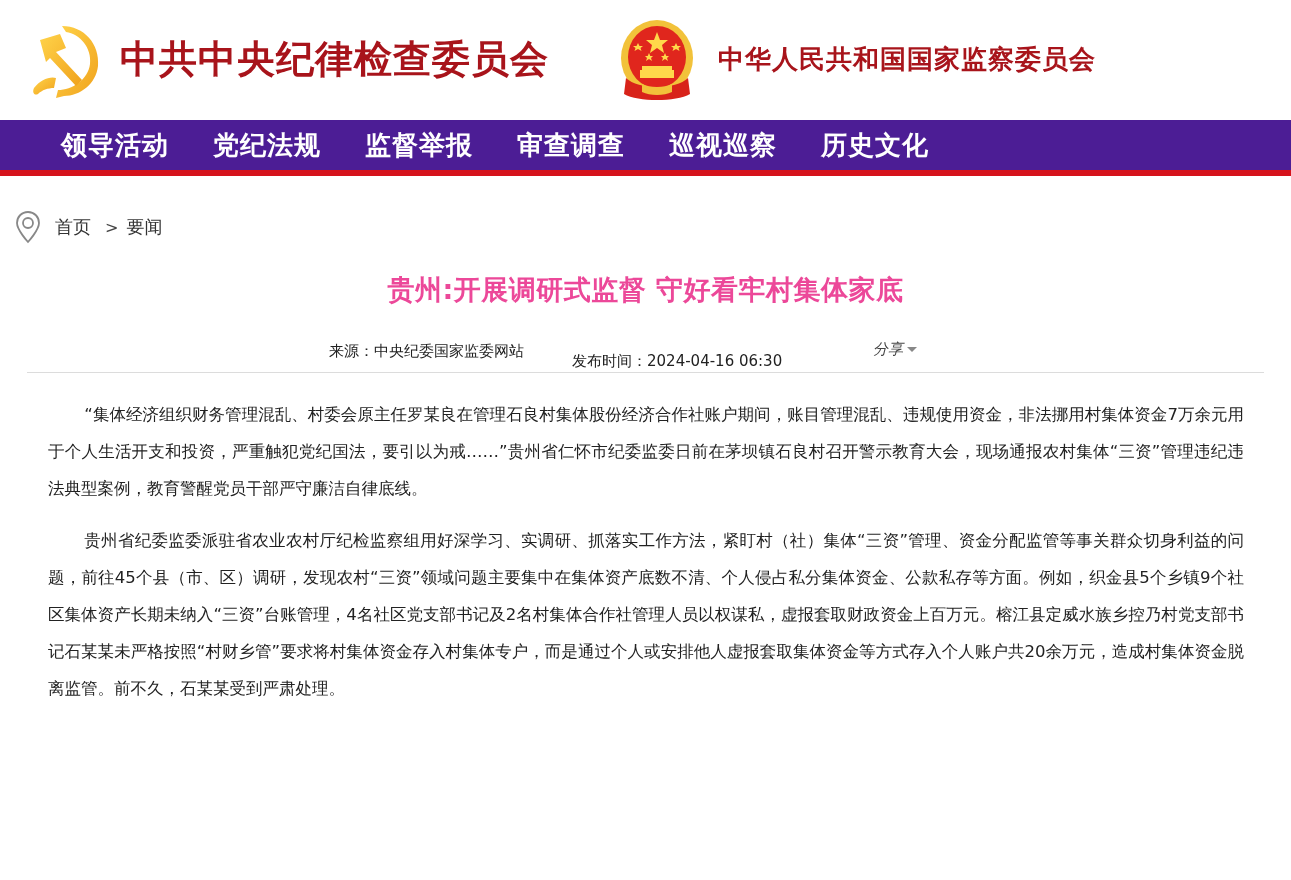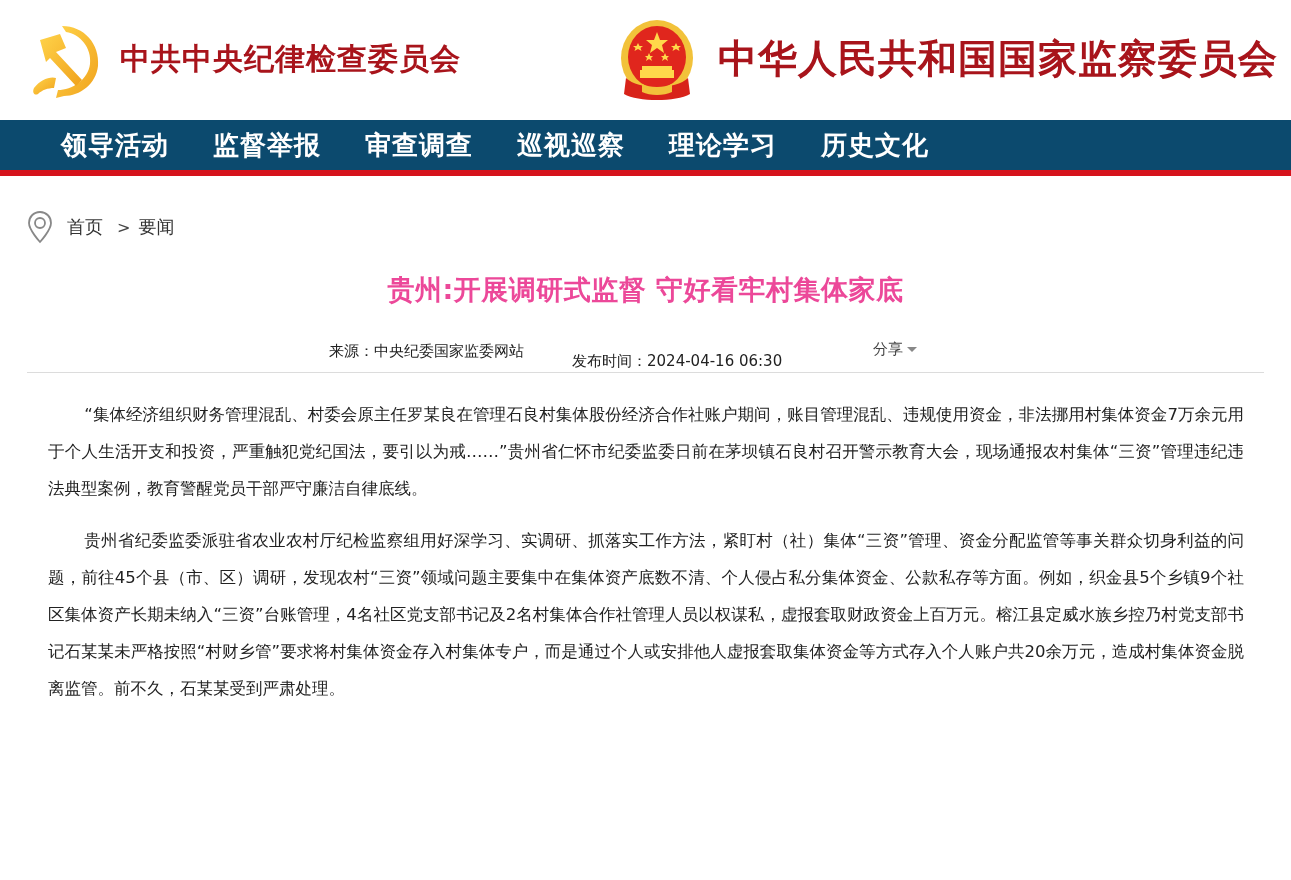"中共中央纪律检查委员会" .brand-text { font-size: 30px -> 38px }
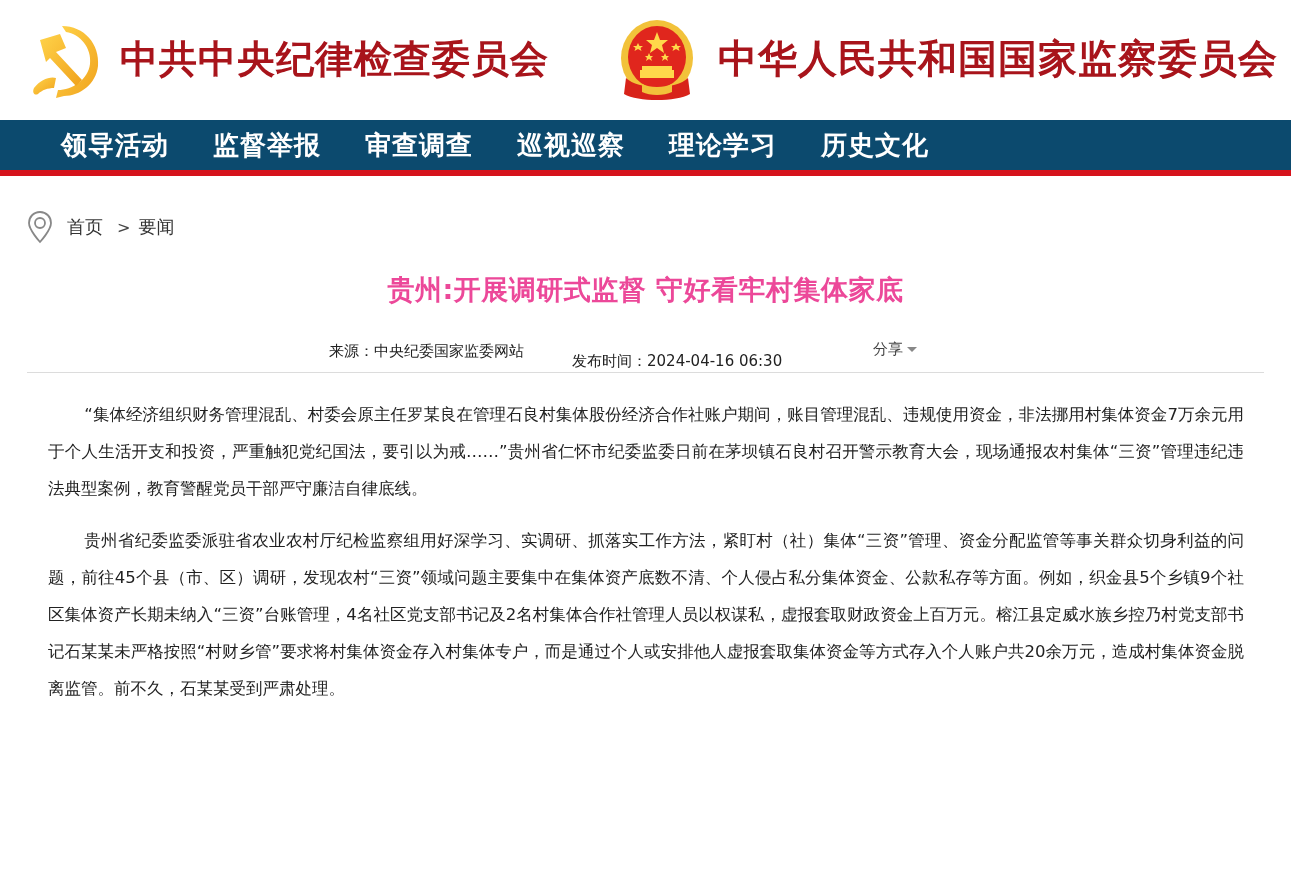"中华人民共和国国家监察委员会" .brand-right .brand-text { font-size: 39px -> 26px }
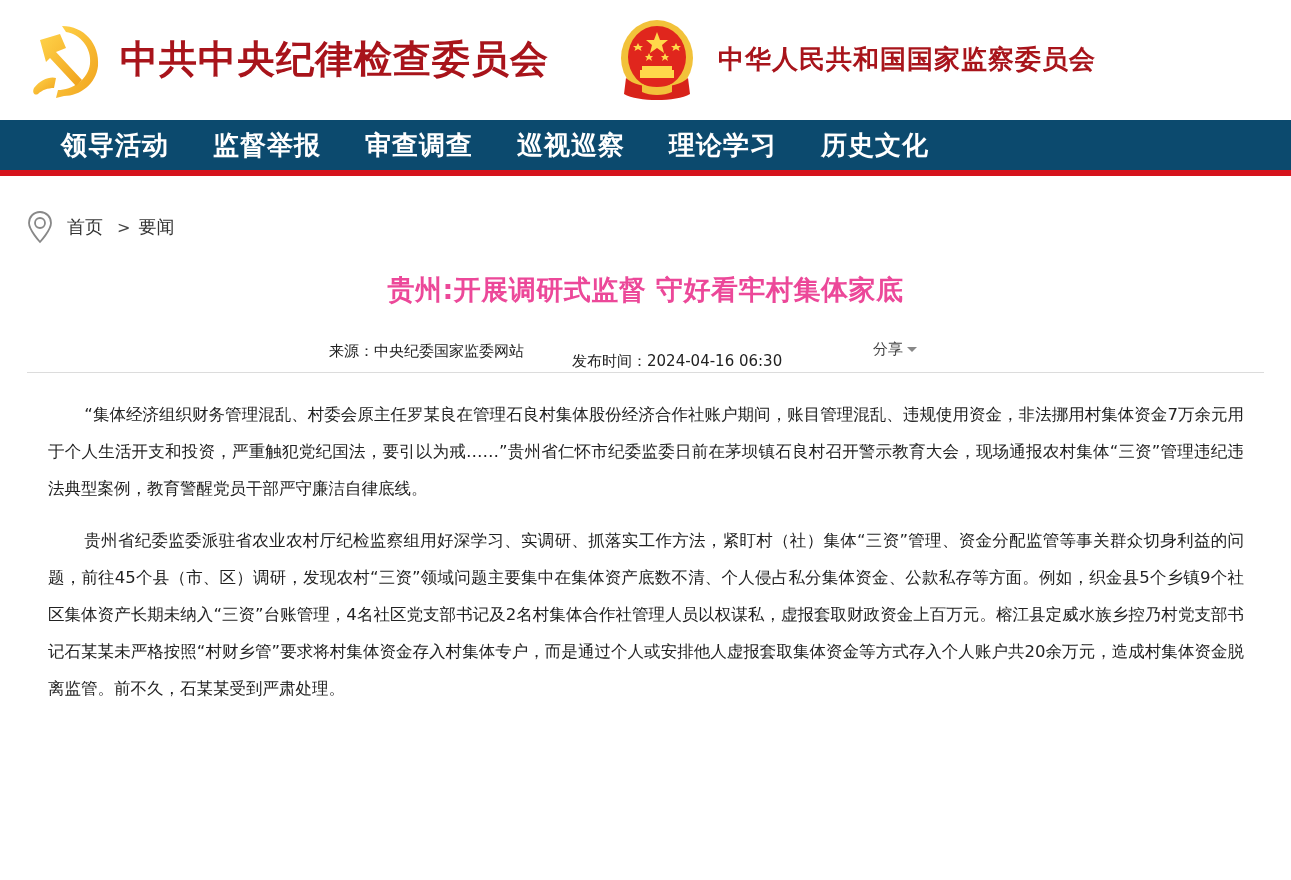"领导活动" .nav { background: #0c4a6e -> #4c1d95 }
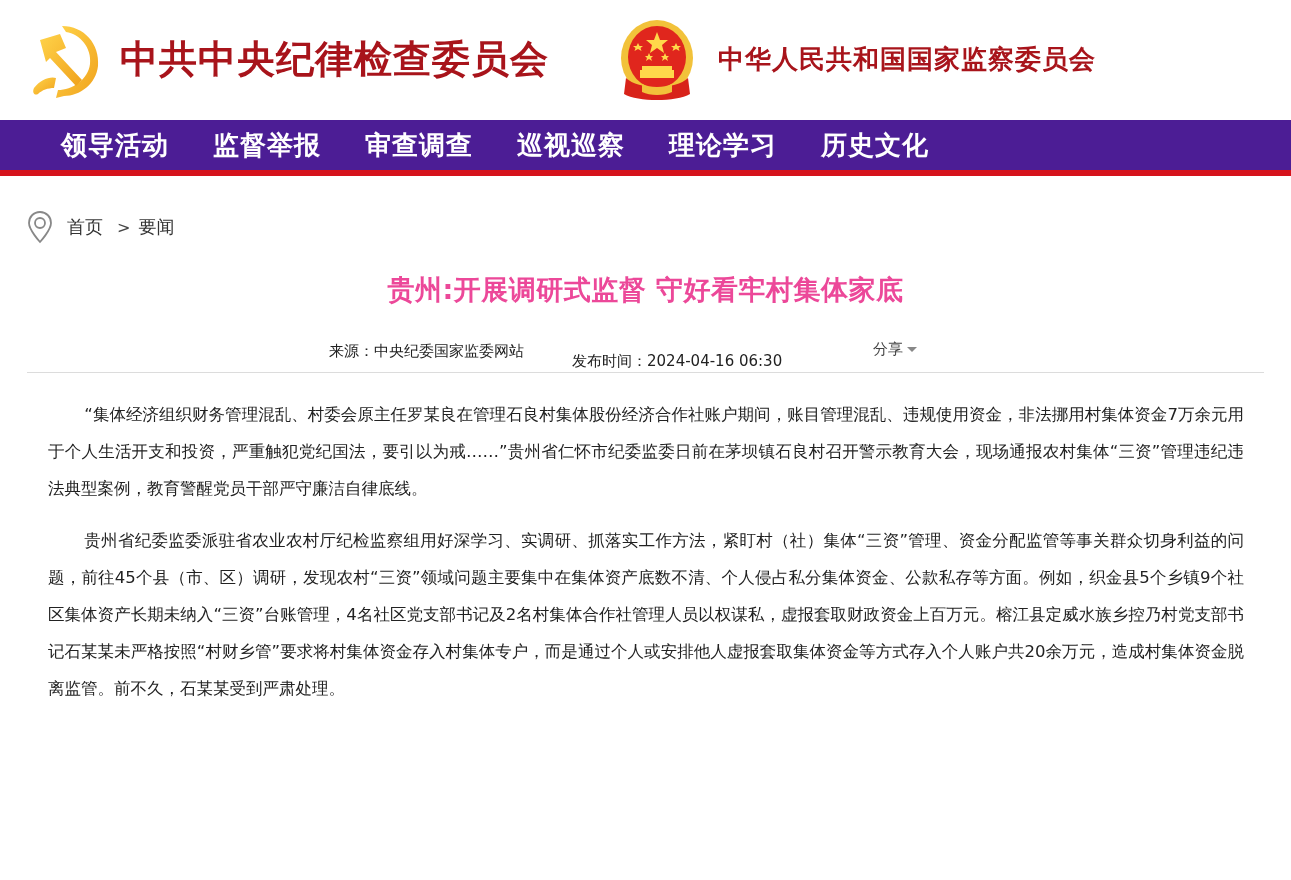"党纪法规" li { html: none -> <li>党纪法规</li> }
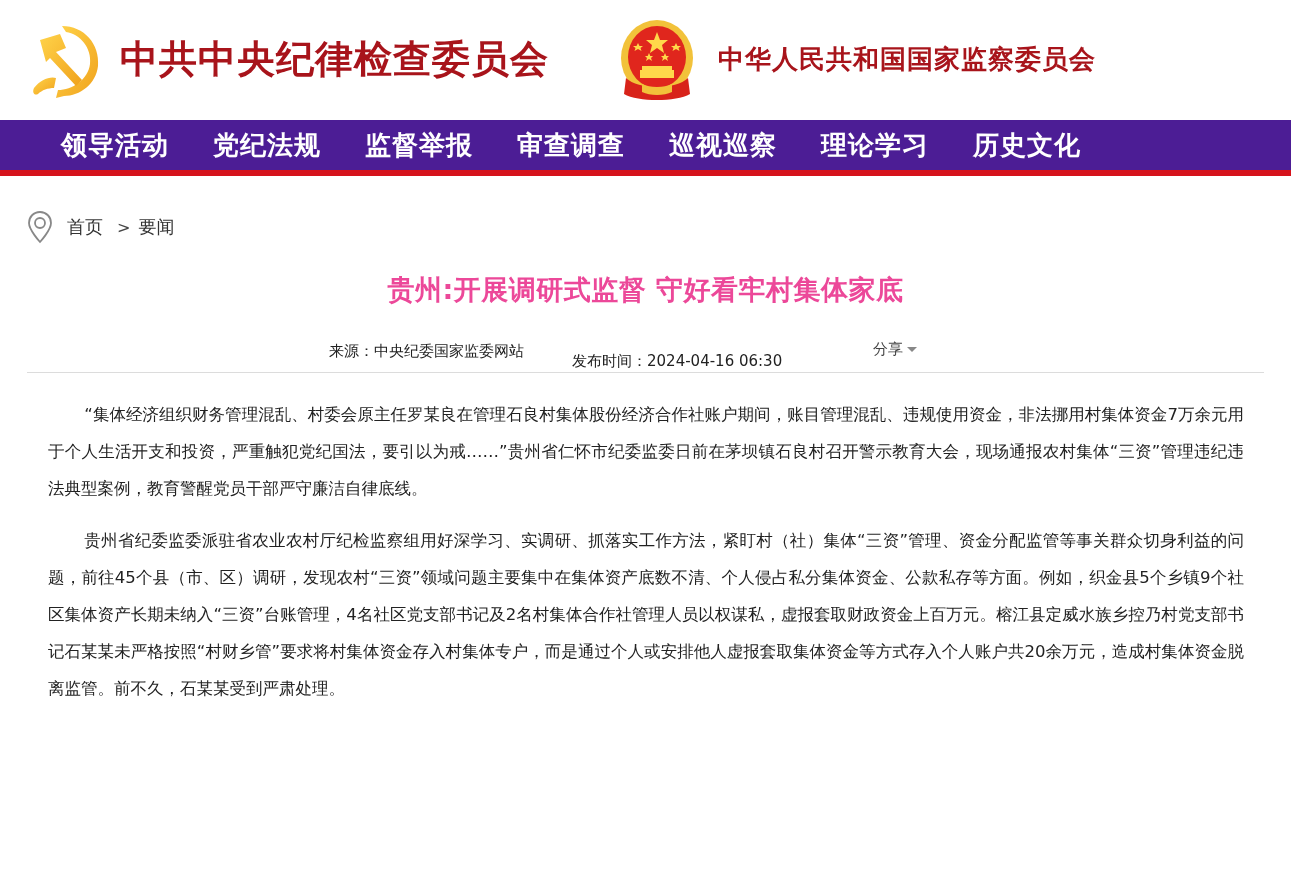"理论学习" li { html: <li>理论学习</li> -> none }
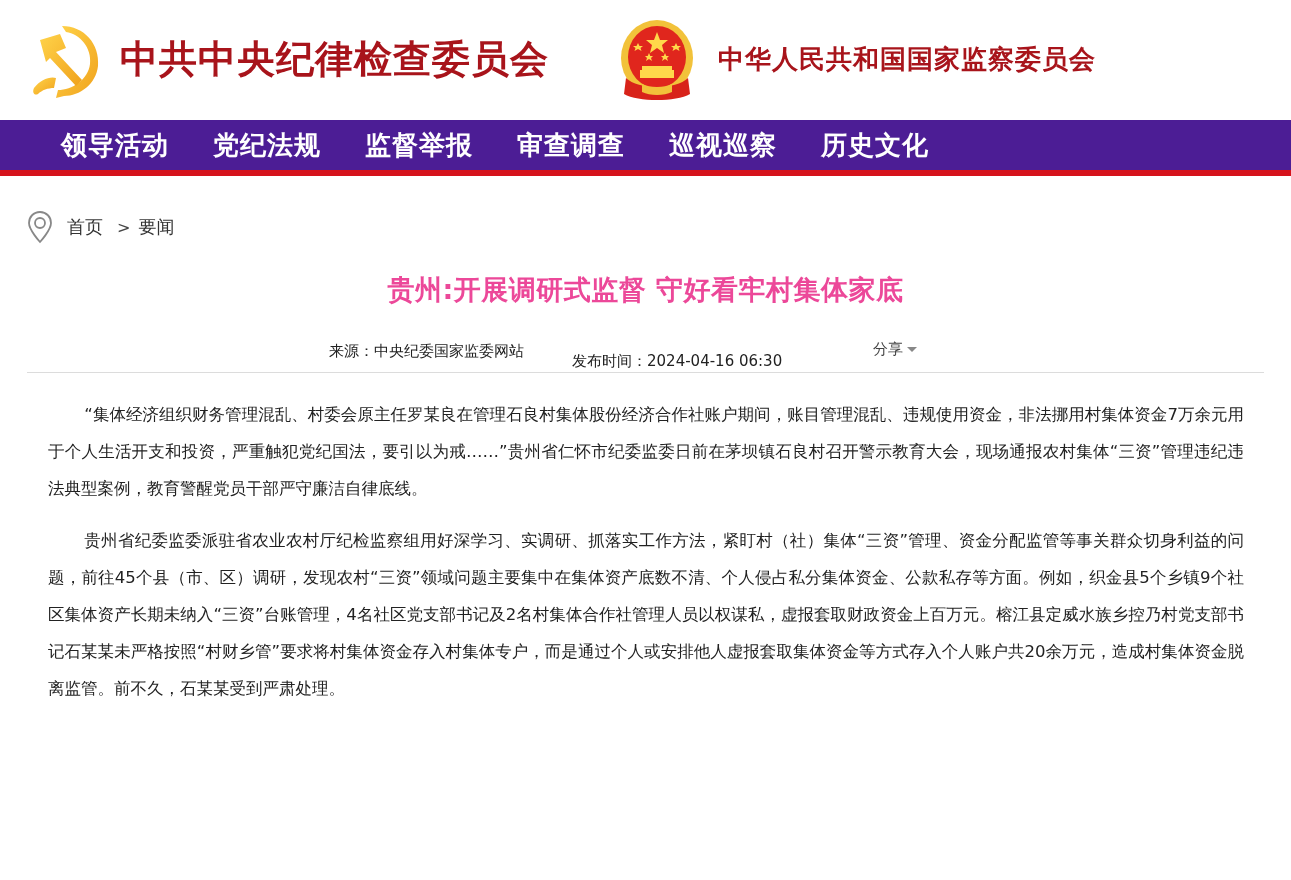"首页" .breadcrumb { left: 27px -> 15px }
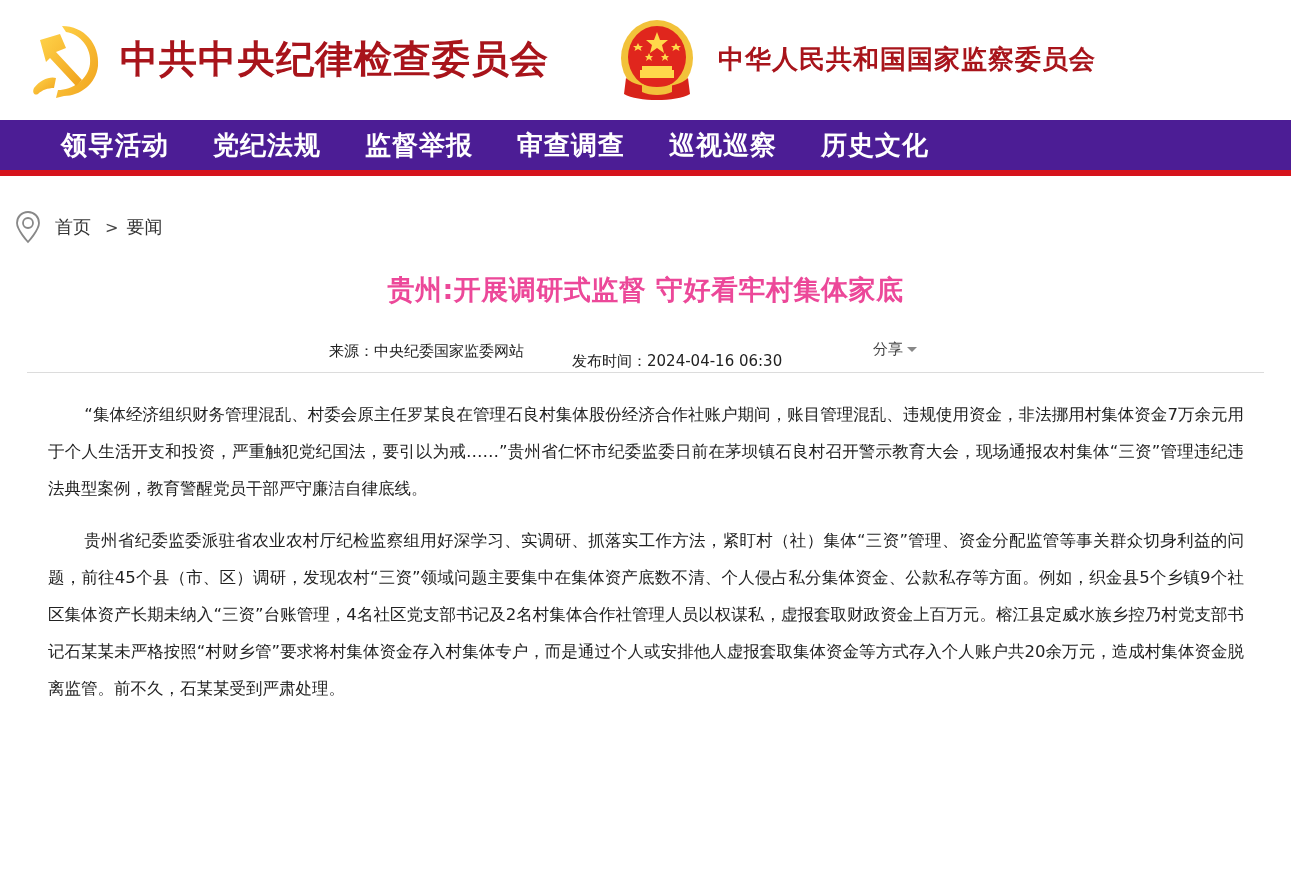"分享" .meta .share { font-style: none -> italic }
